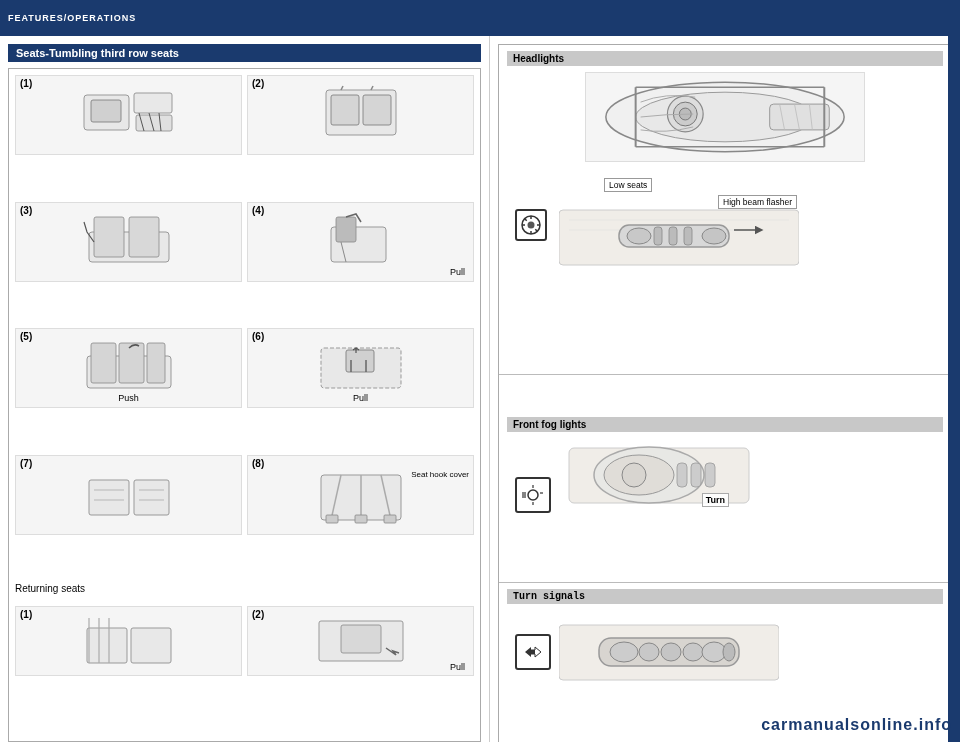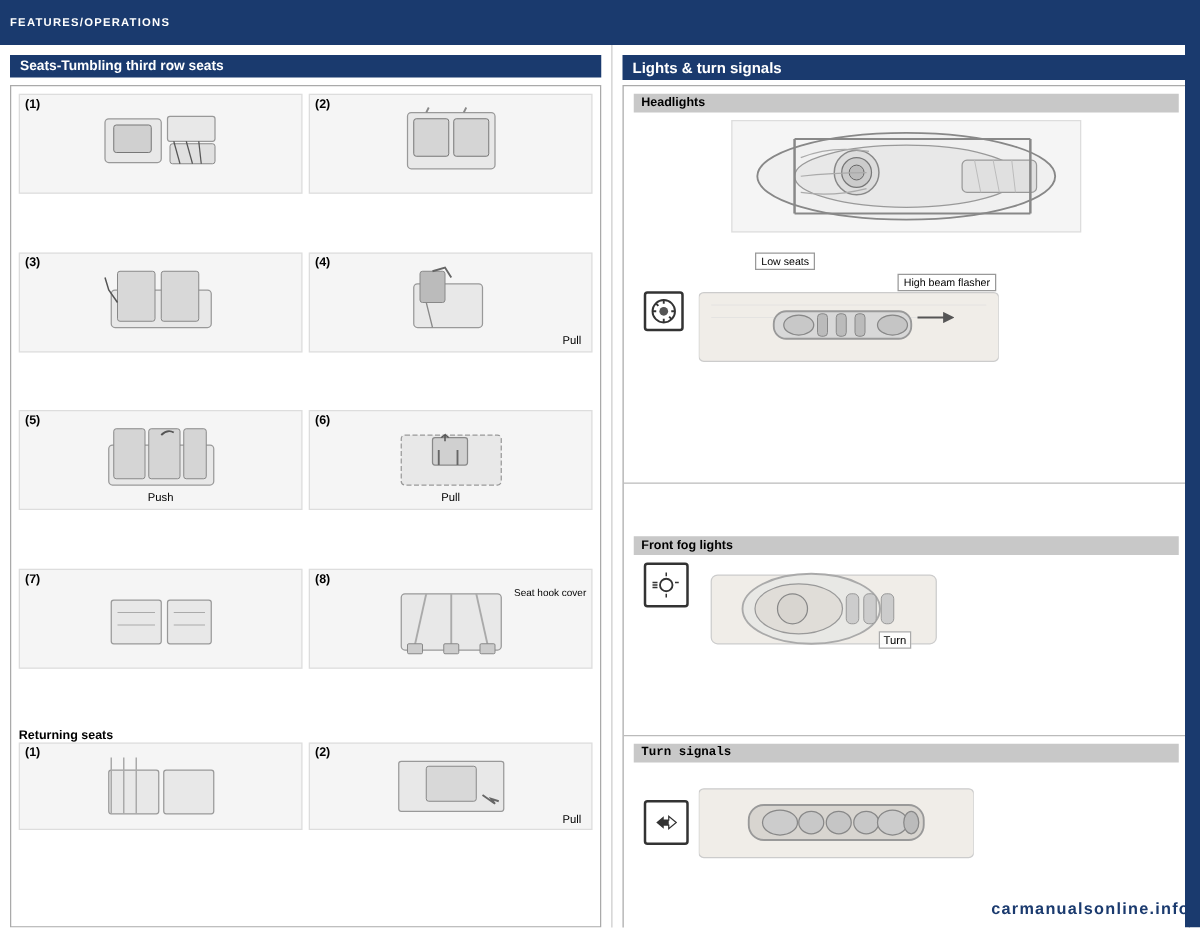"Lights & turn signals" div.lights-title-bar { html: <div>Lights &amp; turn signals</div> -> none }
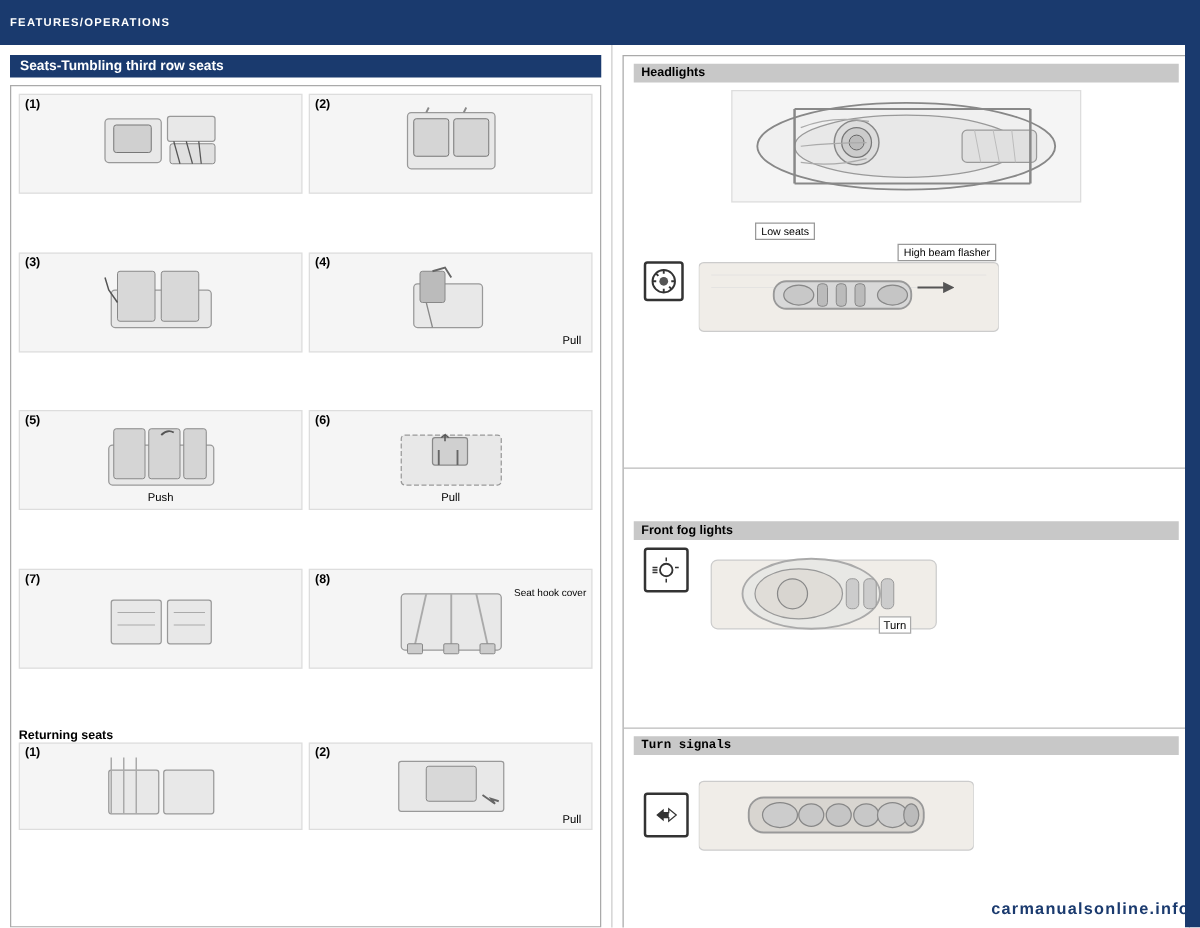"Turn" .fog-row { align-items: flex-start -> flex-end; font-weight: none -> bold }
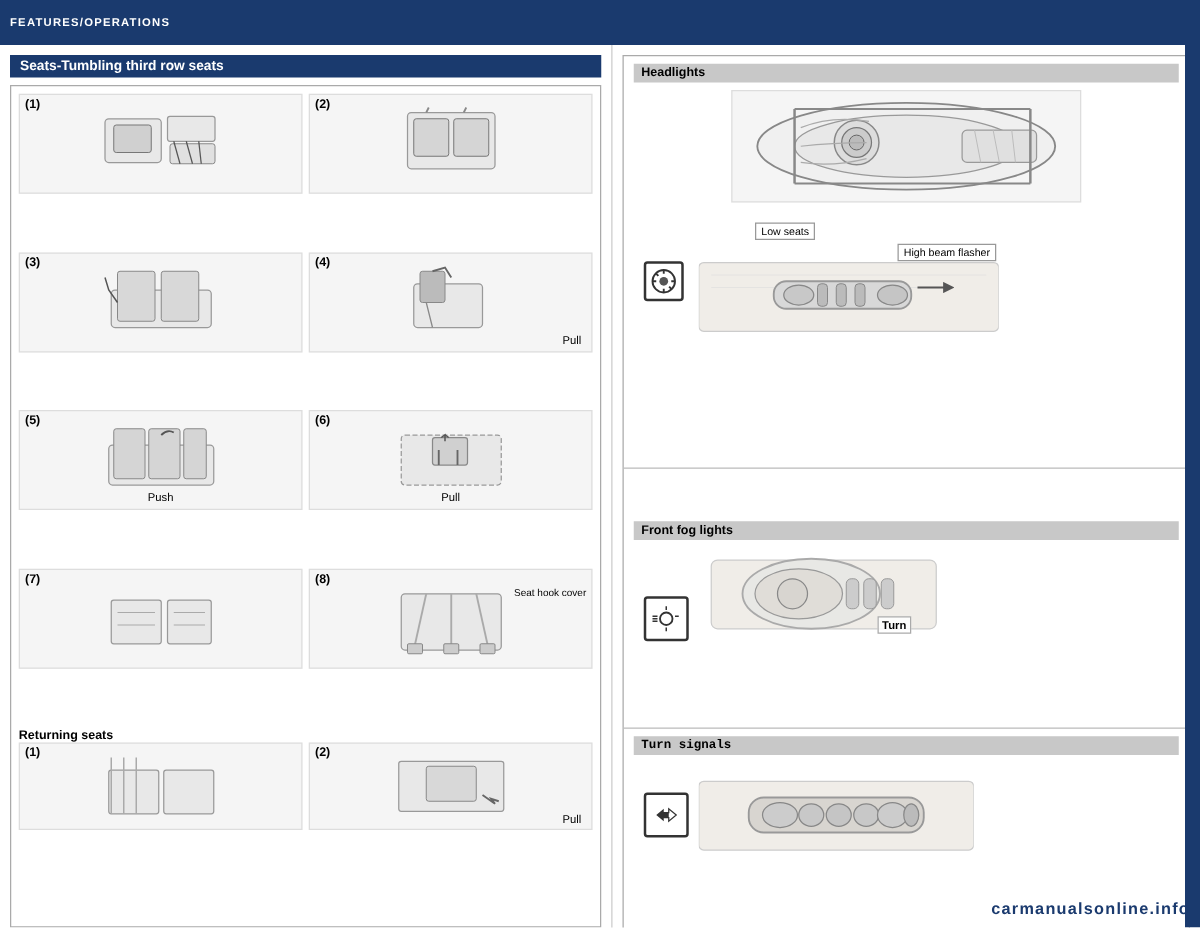"Returning seats" .returning-seats-label { font-weight: bold -> normal; margin: 4px 0 0 0 -> 4px 0 12px 0 }
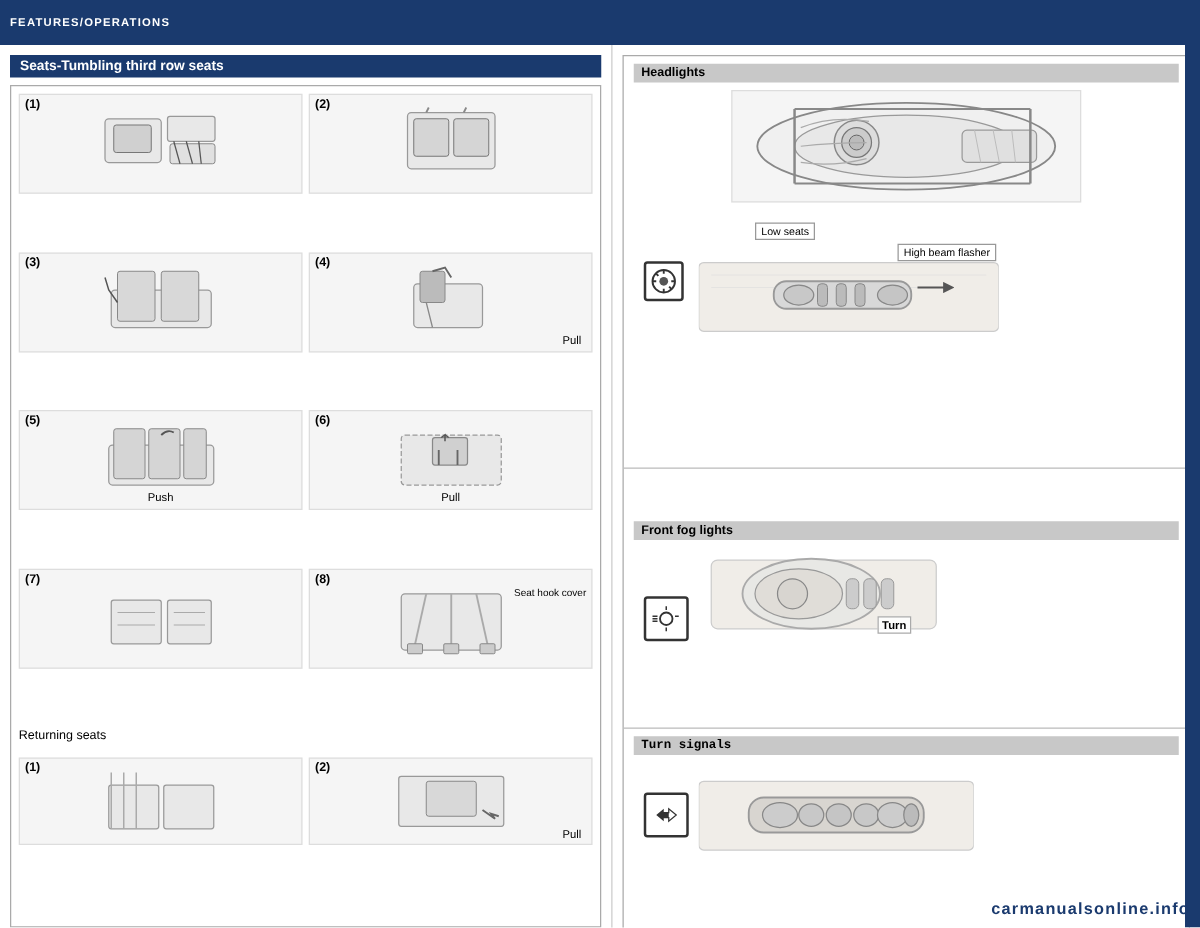"carmanualsonline.info" .watermark { font-size: 13px -> 16px }
